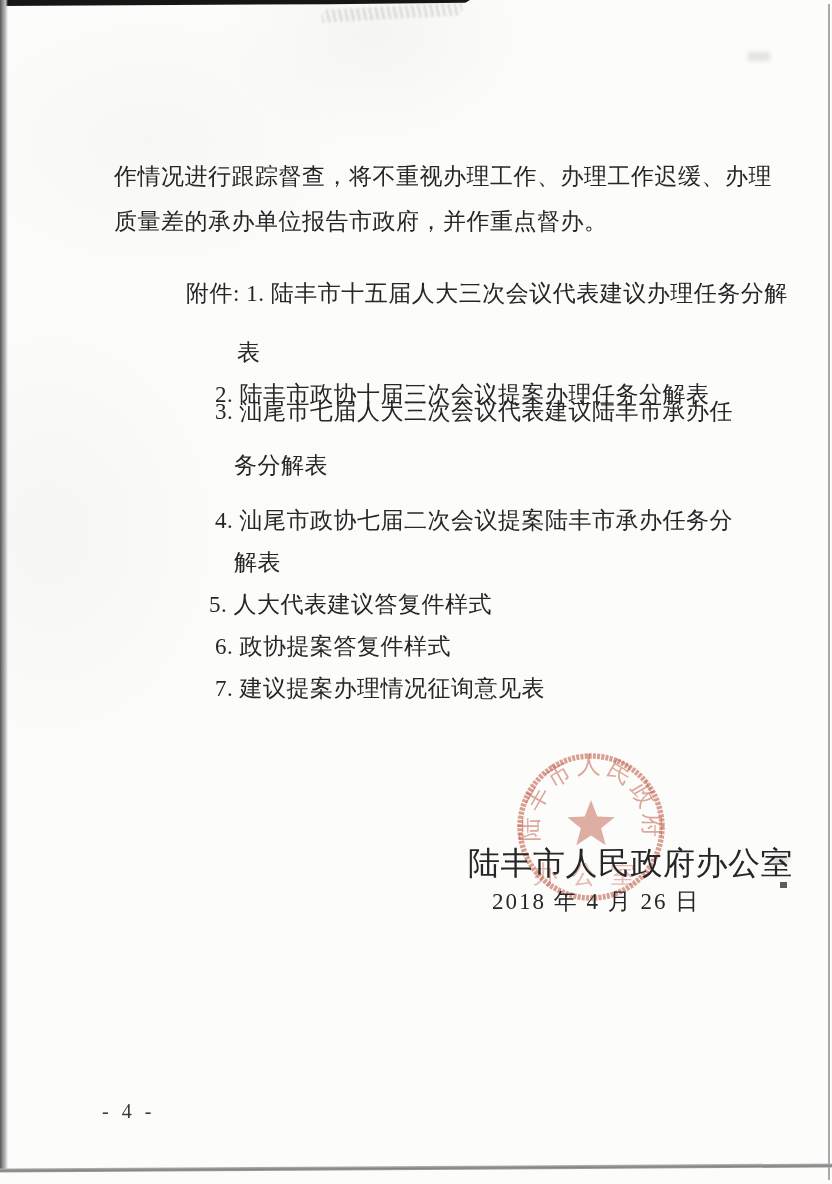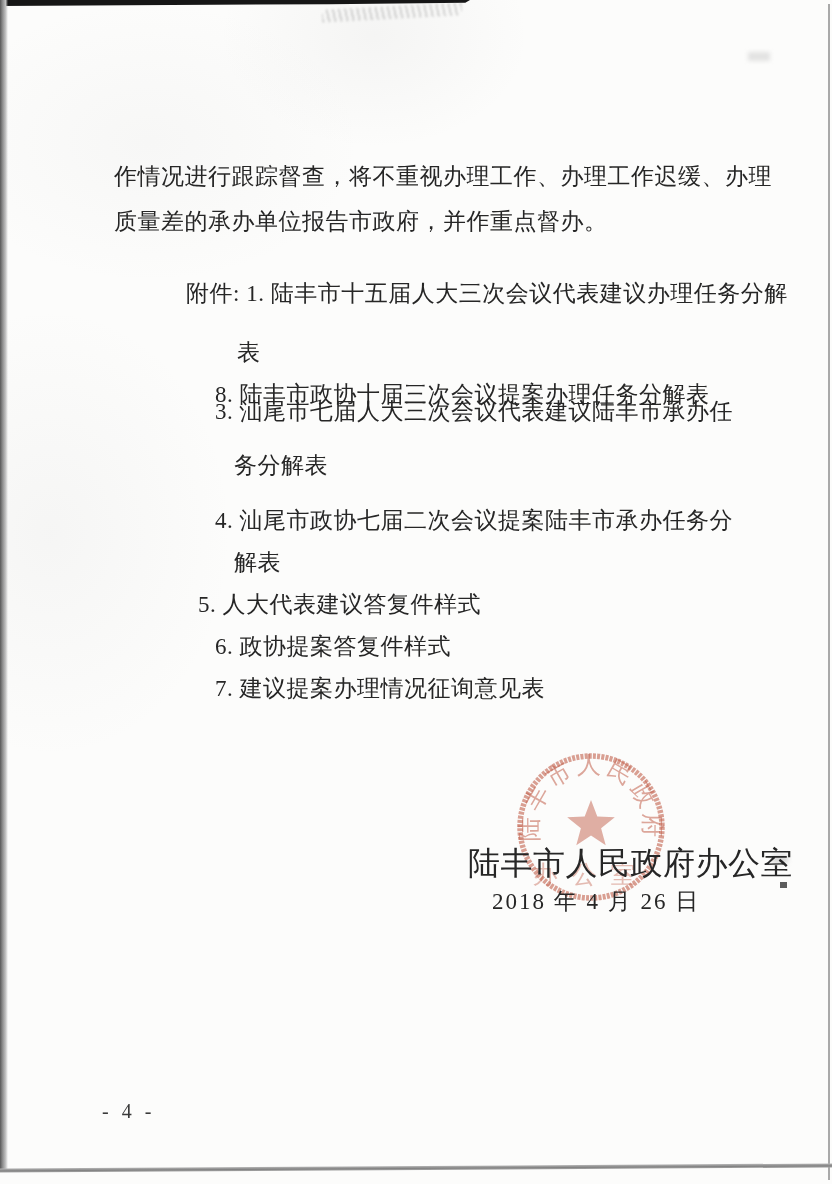"8. 陆丰市政协十届三次会议提案办理任务分解表" div.txt { text: 8 -> 2 }
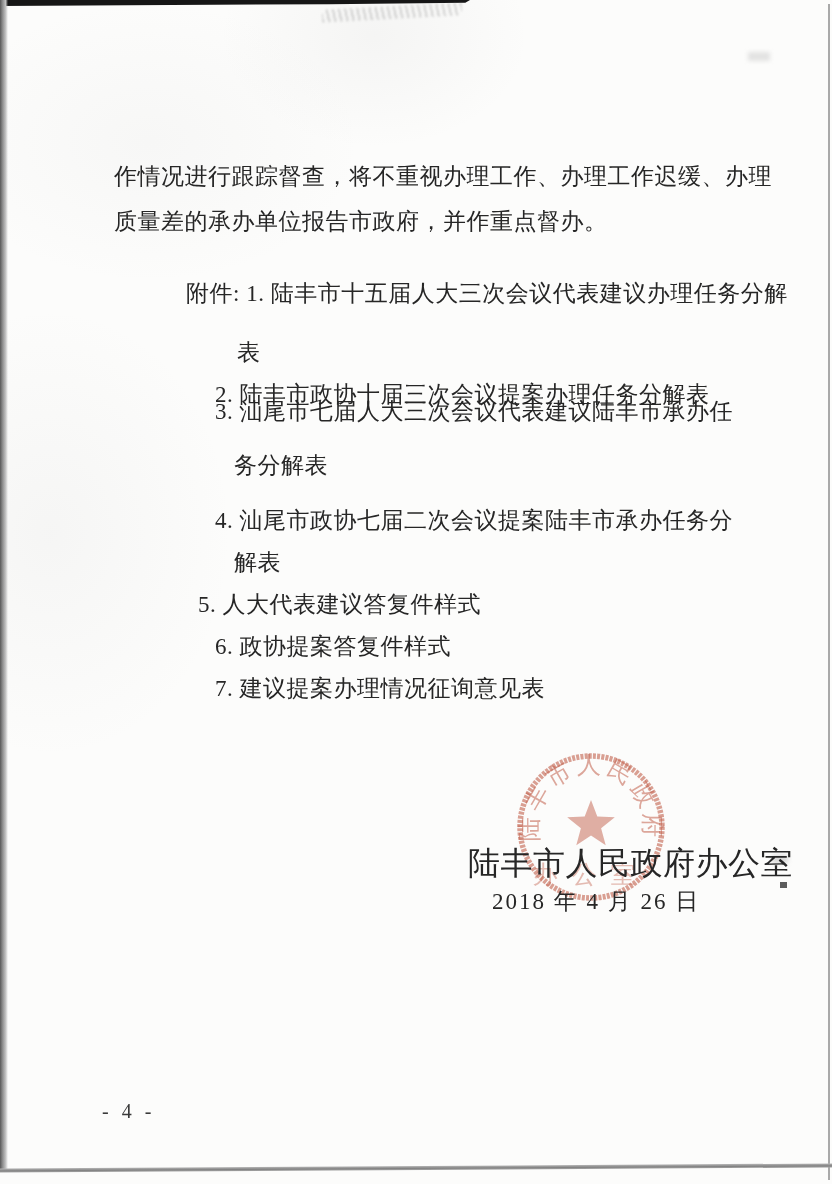"5. 人大代表建议答复件样式" div.txt { left: 198px -> 209px }
